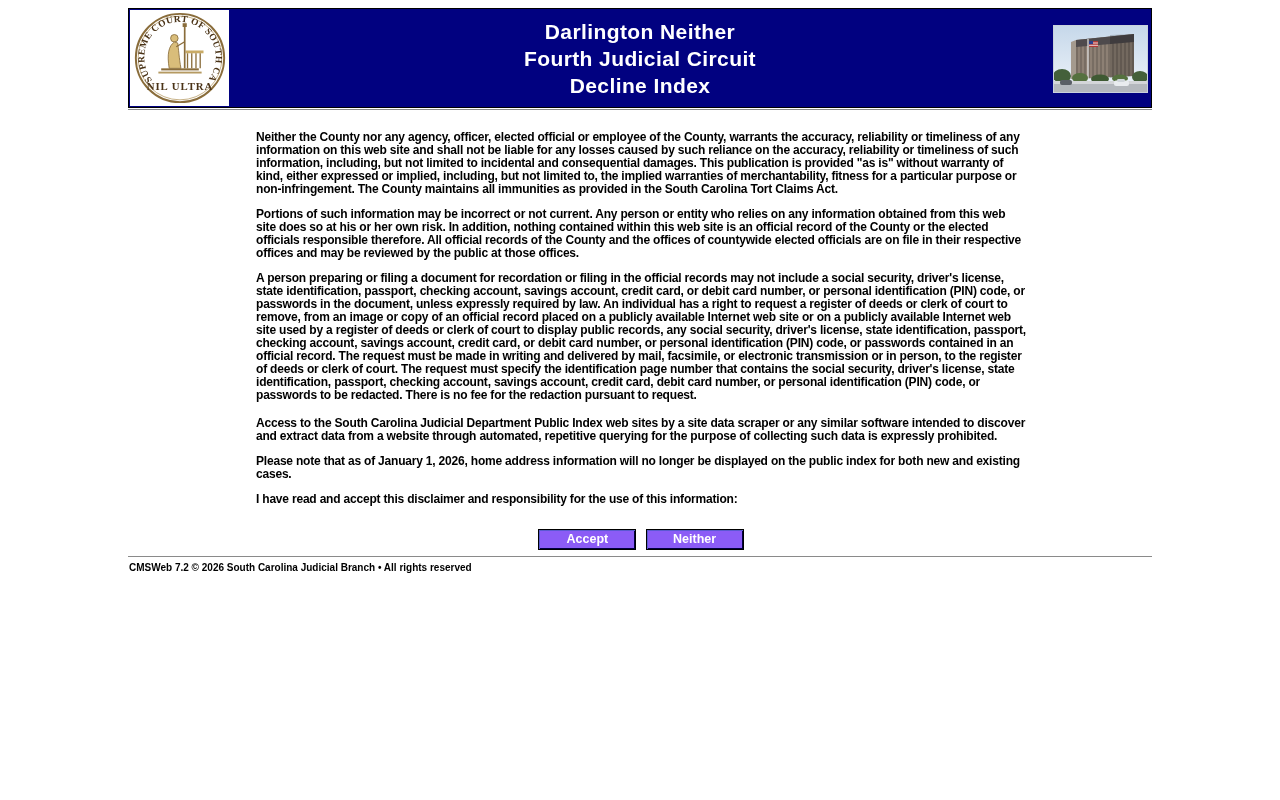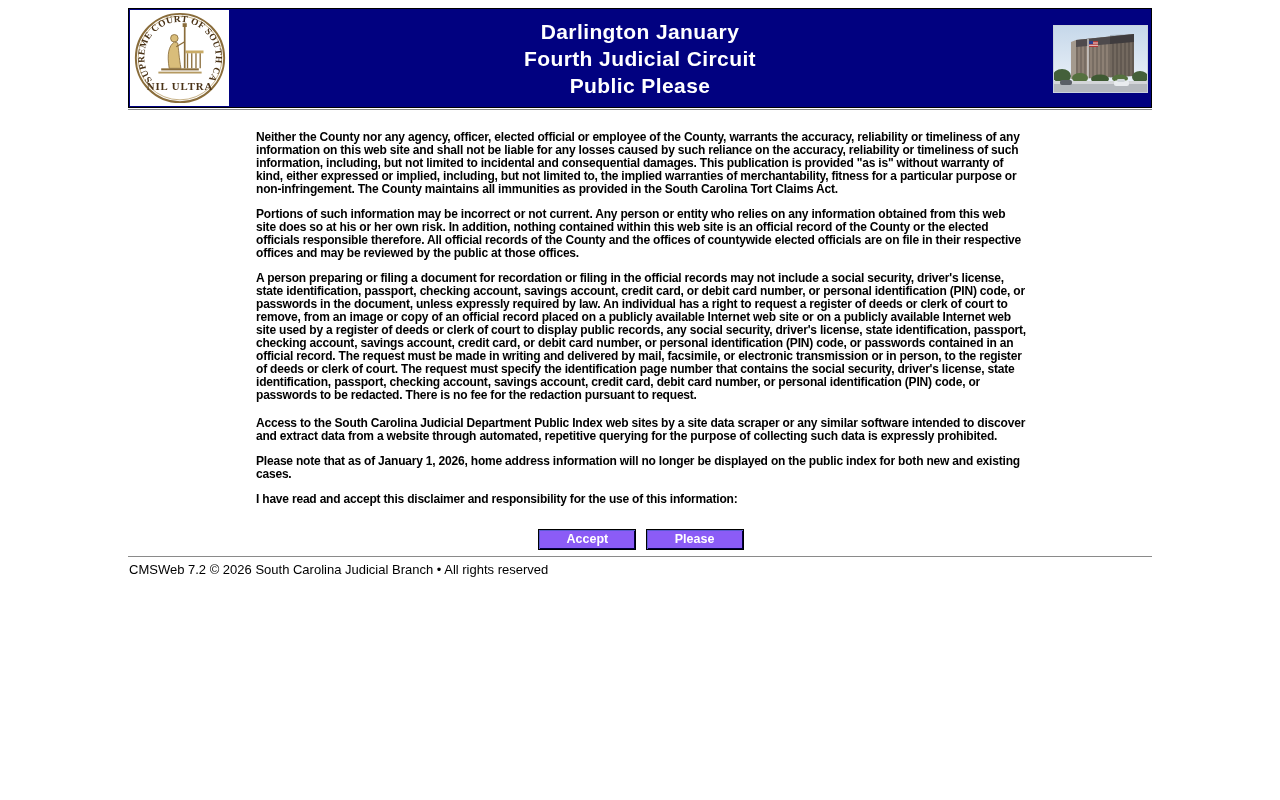"Darlington January" div { text: January -> Neither }
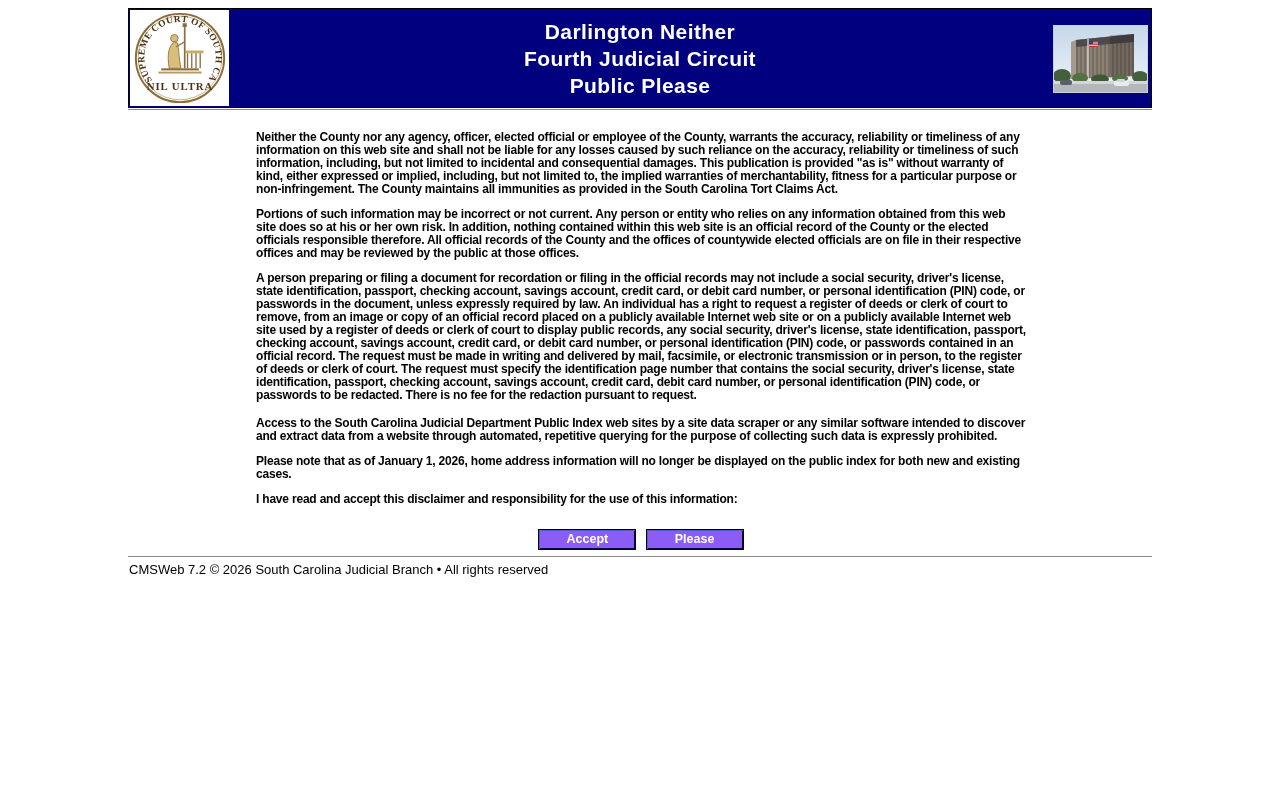"Public Please" div { text: Public Please -> Decline Index }
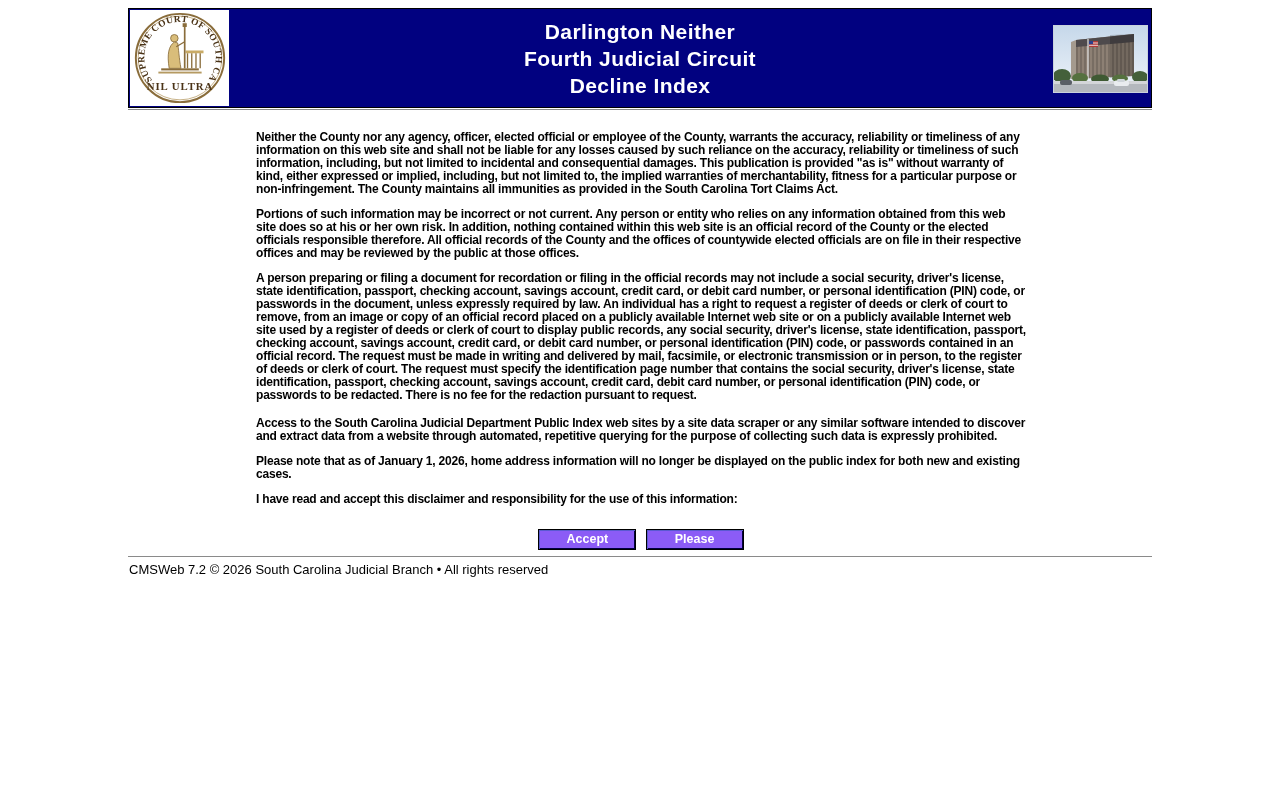"Please" button.btn { text: Please -> Neither }
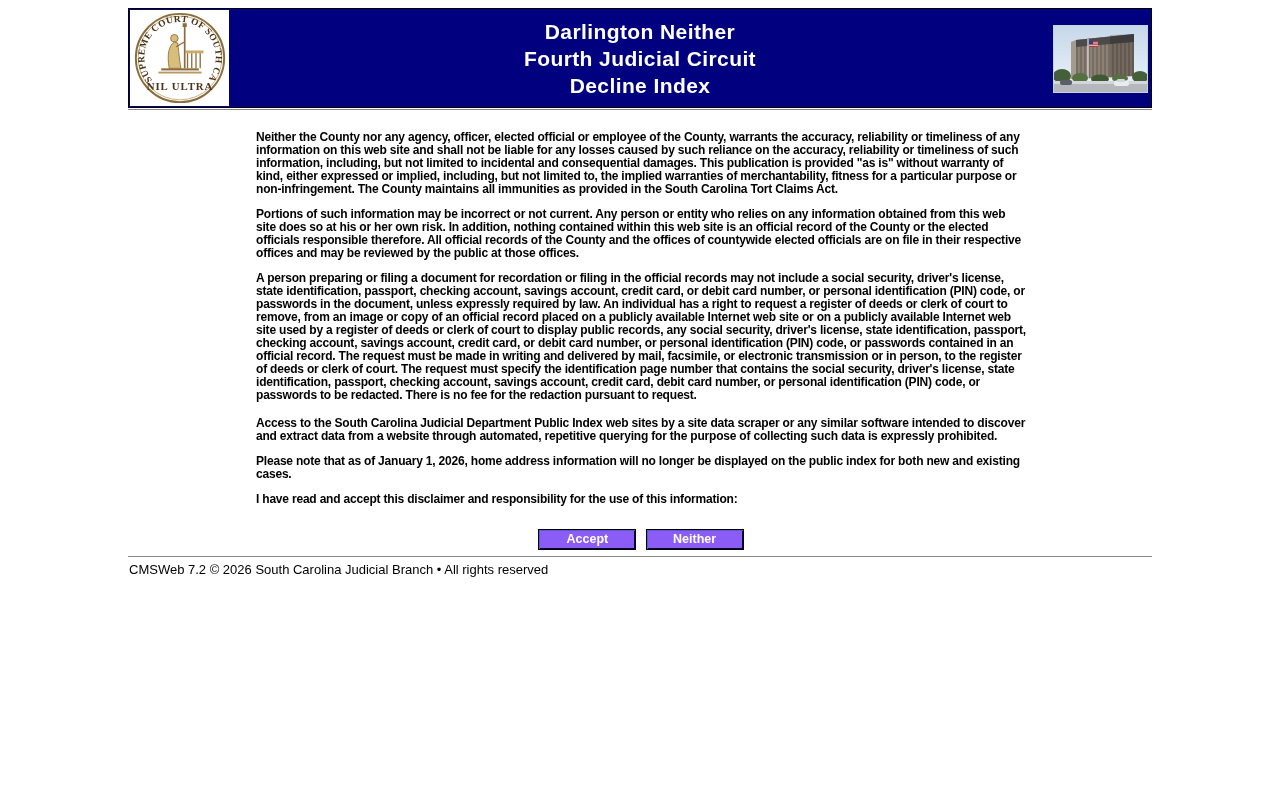"CMSWeb 7.2 © 2026 South" .footer-text { font-size: 13px -> 10px; font-weight: normal -> bold }
